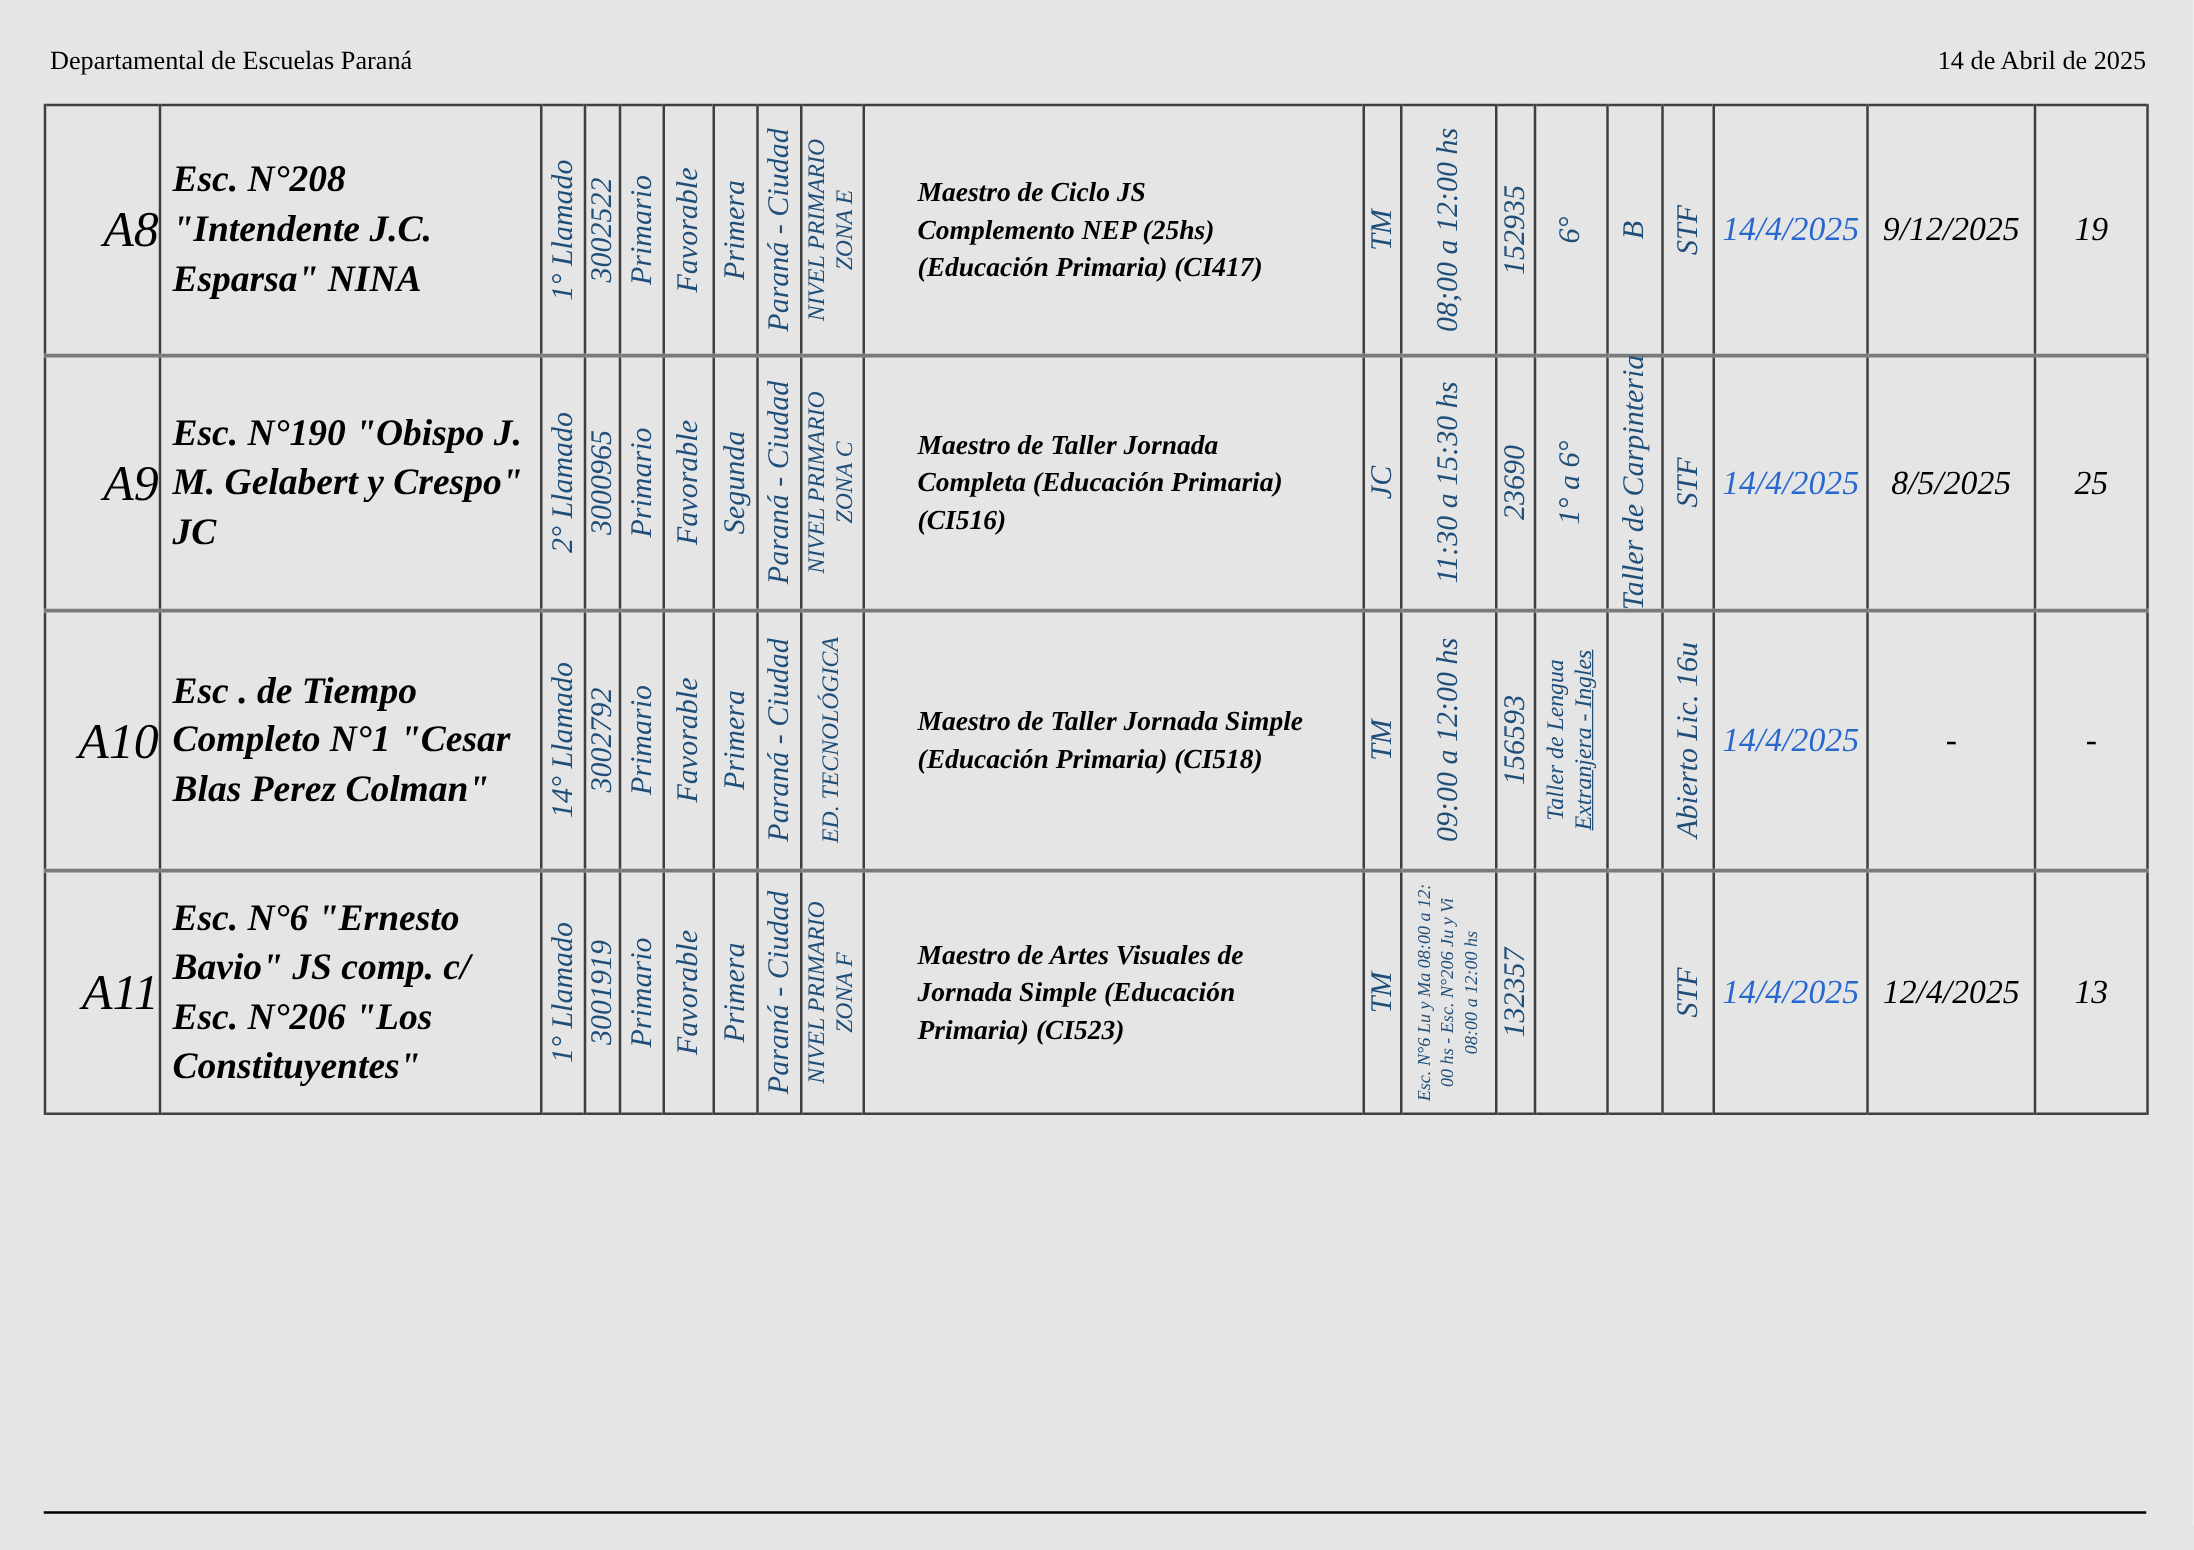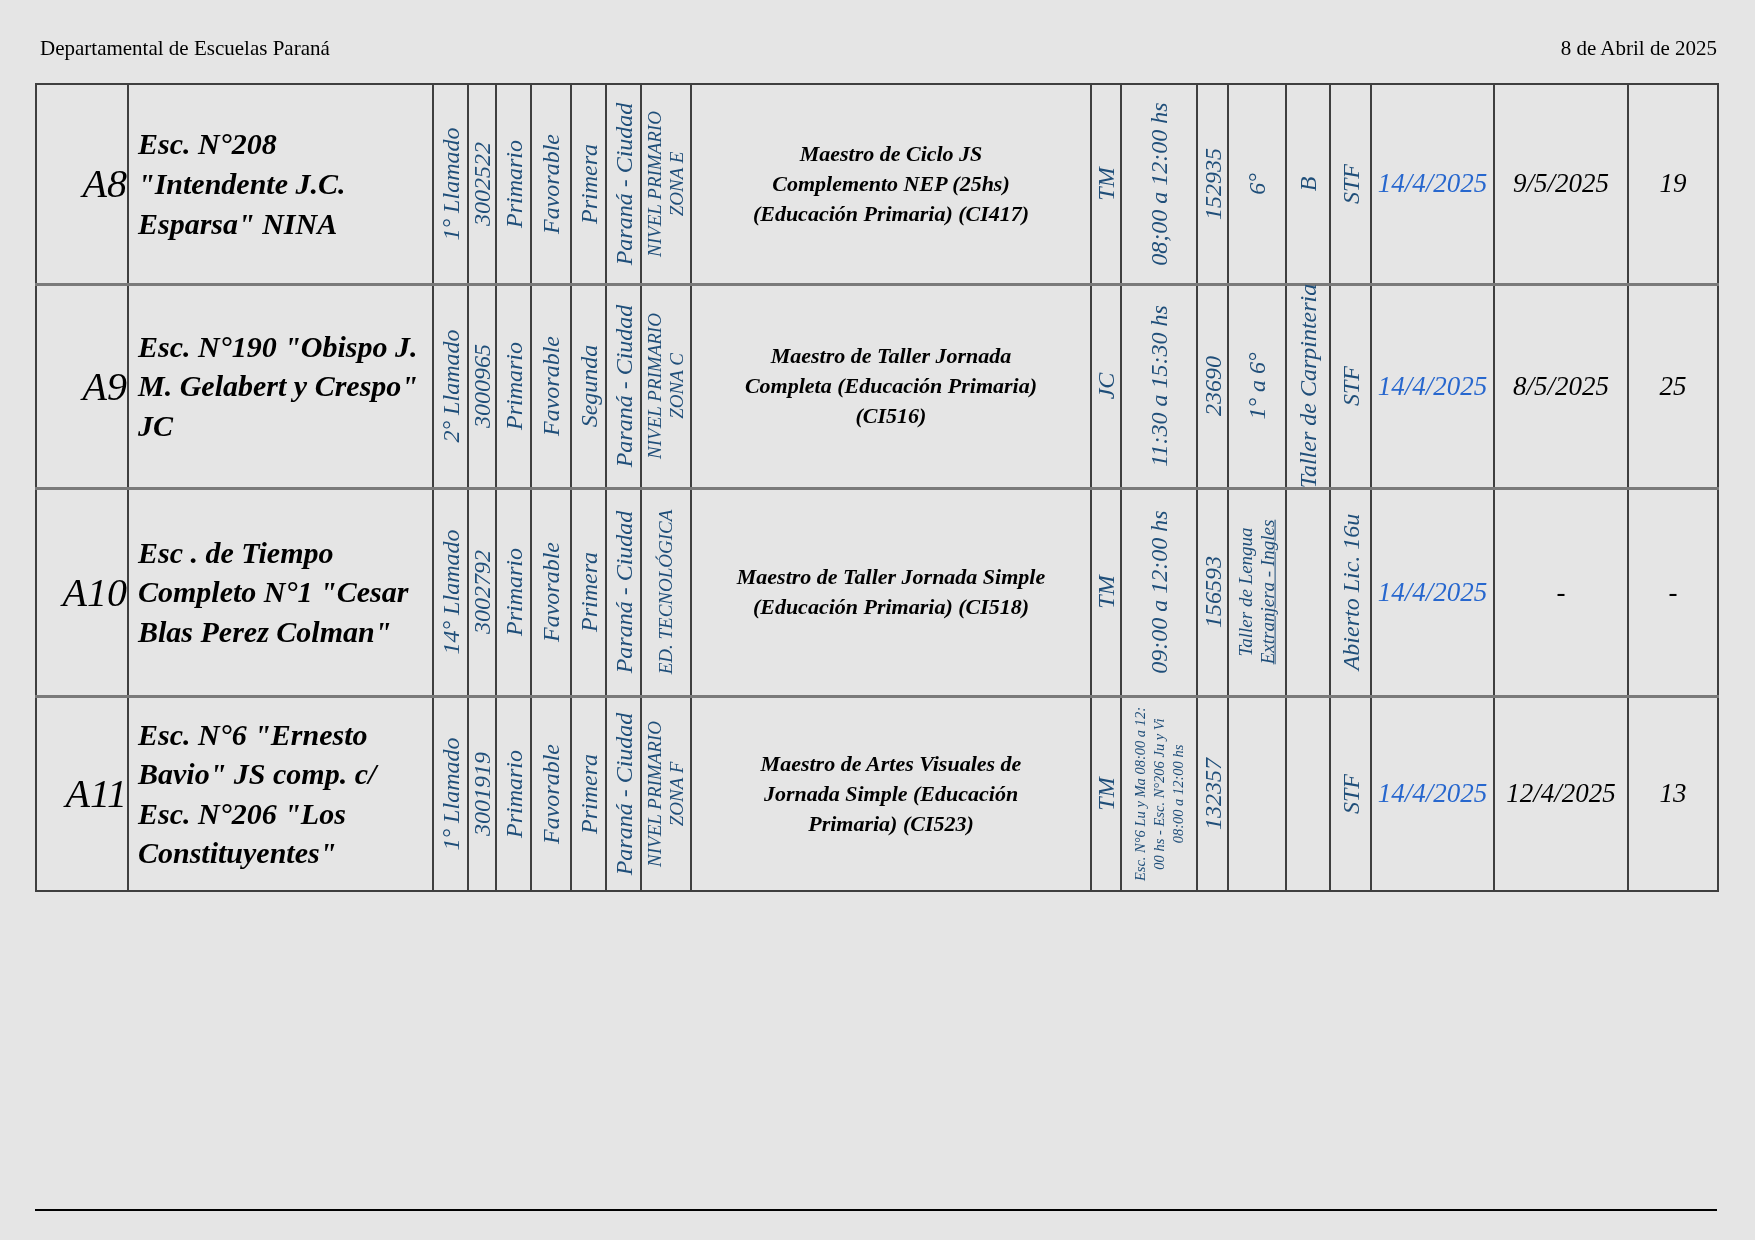"8 de Abril de 2025" span { text: 8 -> 14 }
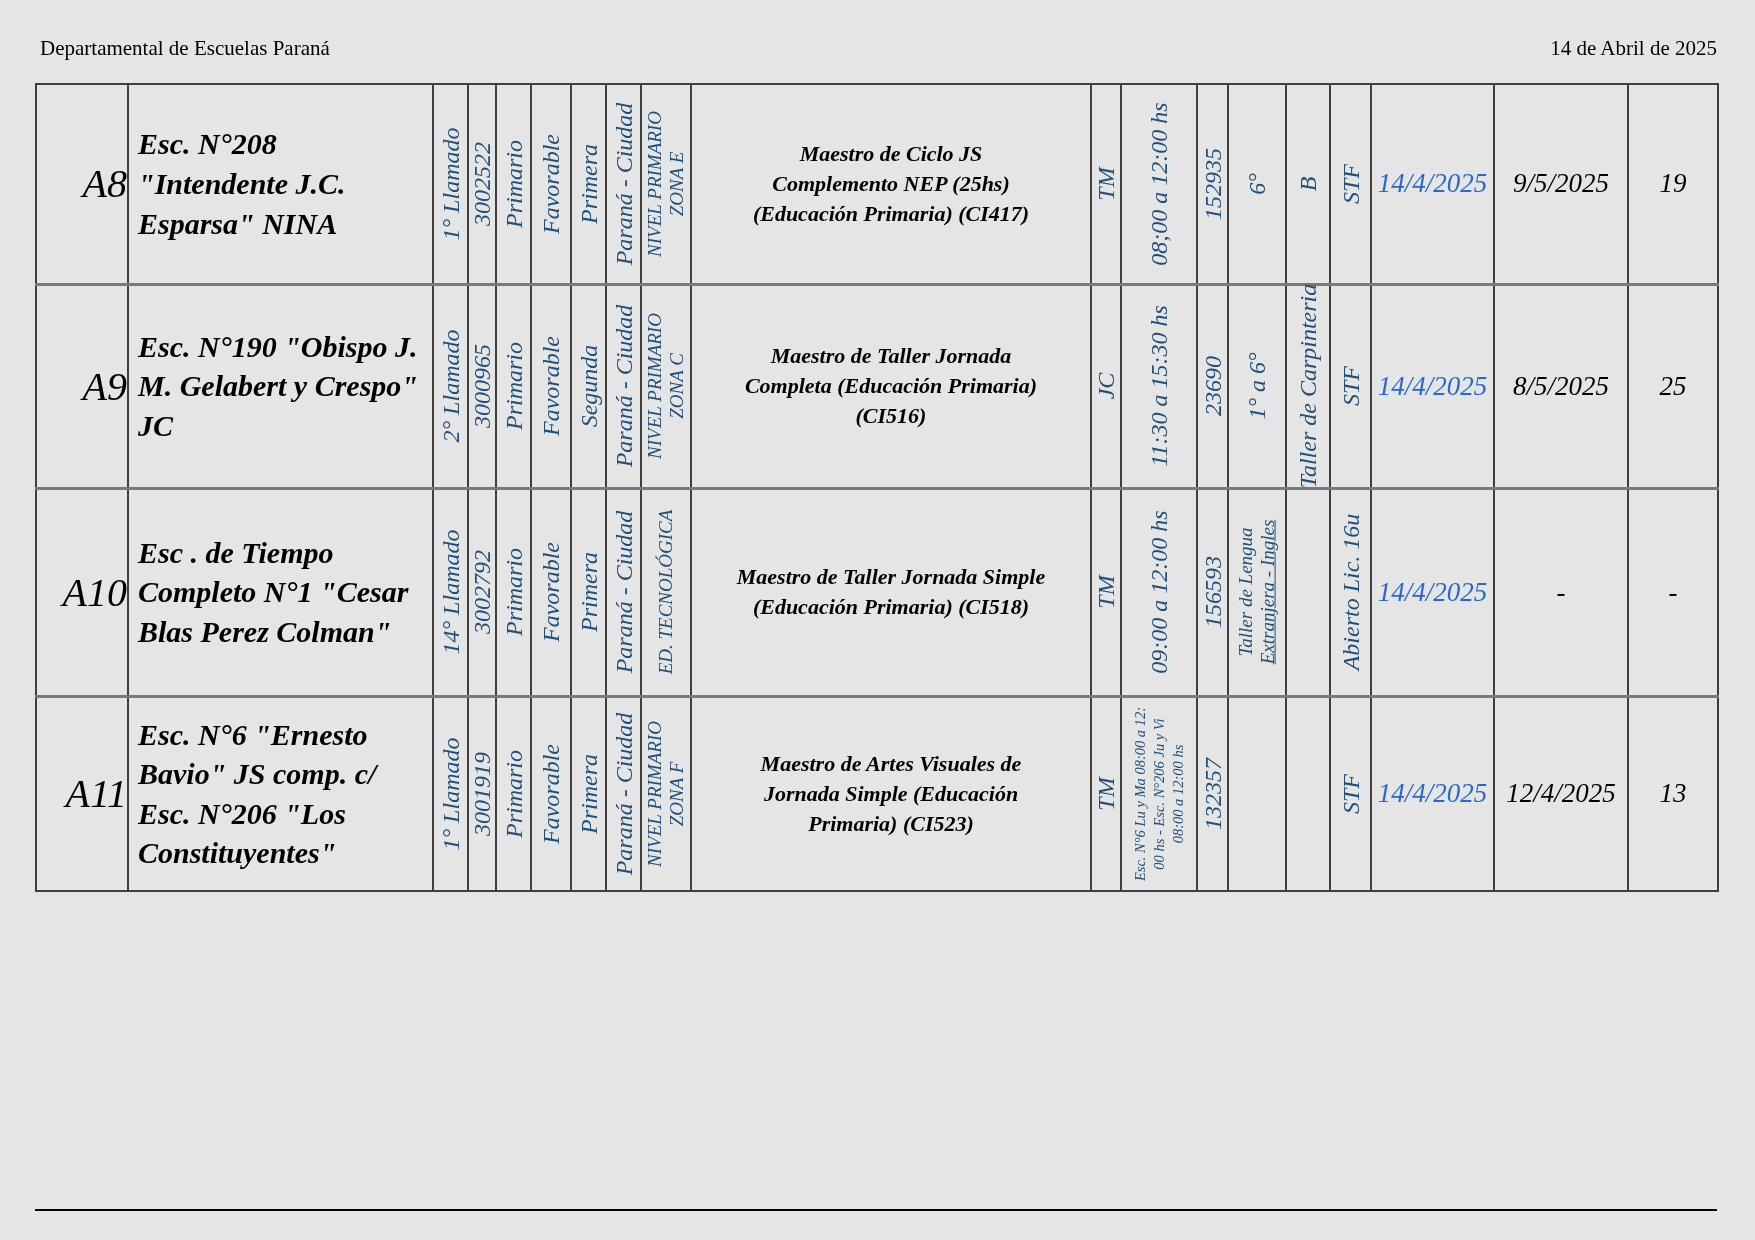"Maestro de Ciclo JS Complemento" td.cargo { text-align: center -> left }
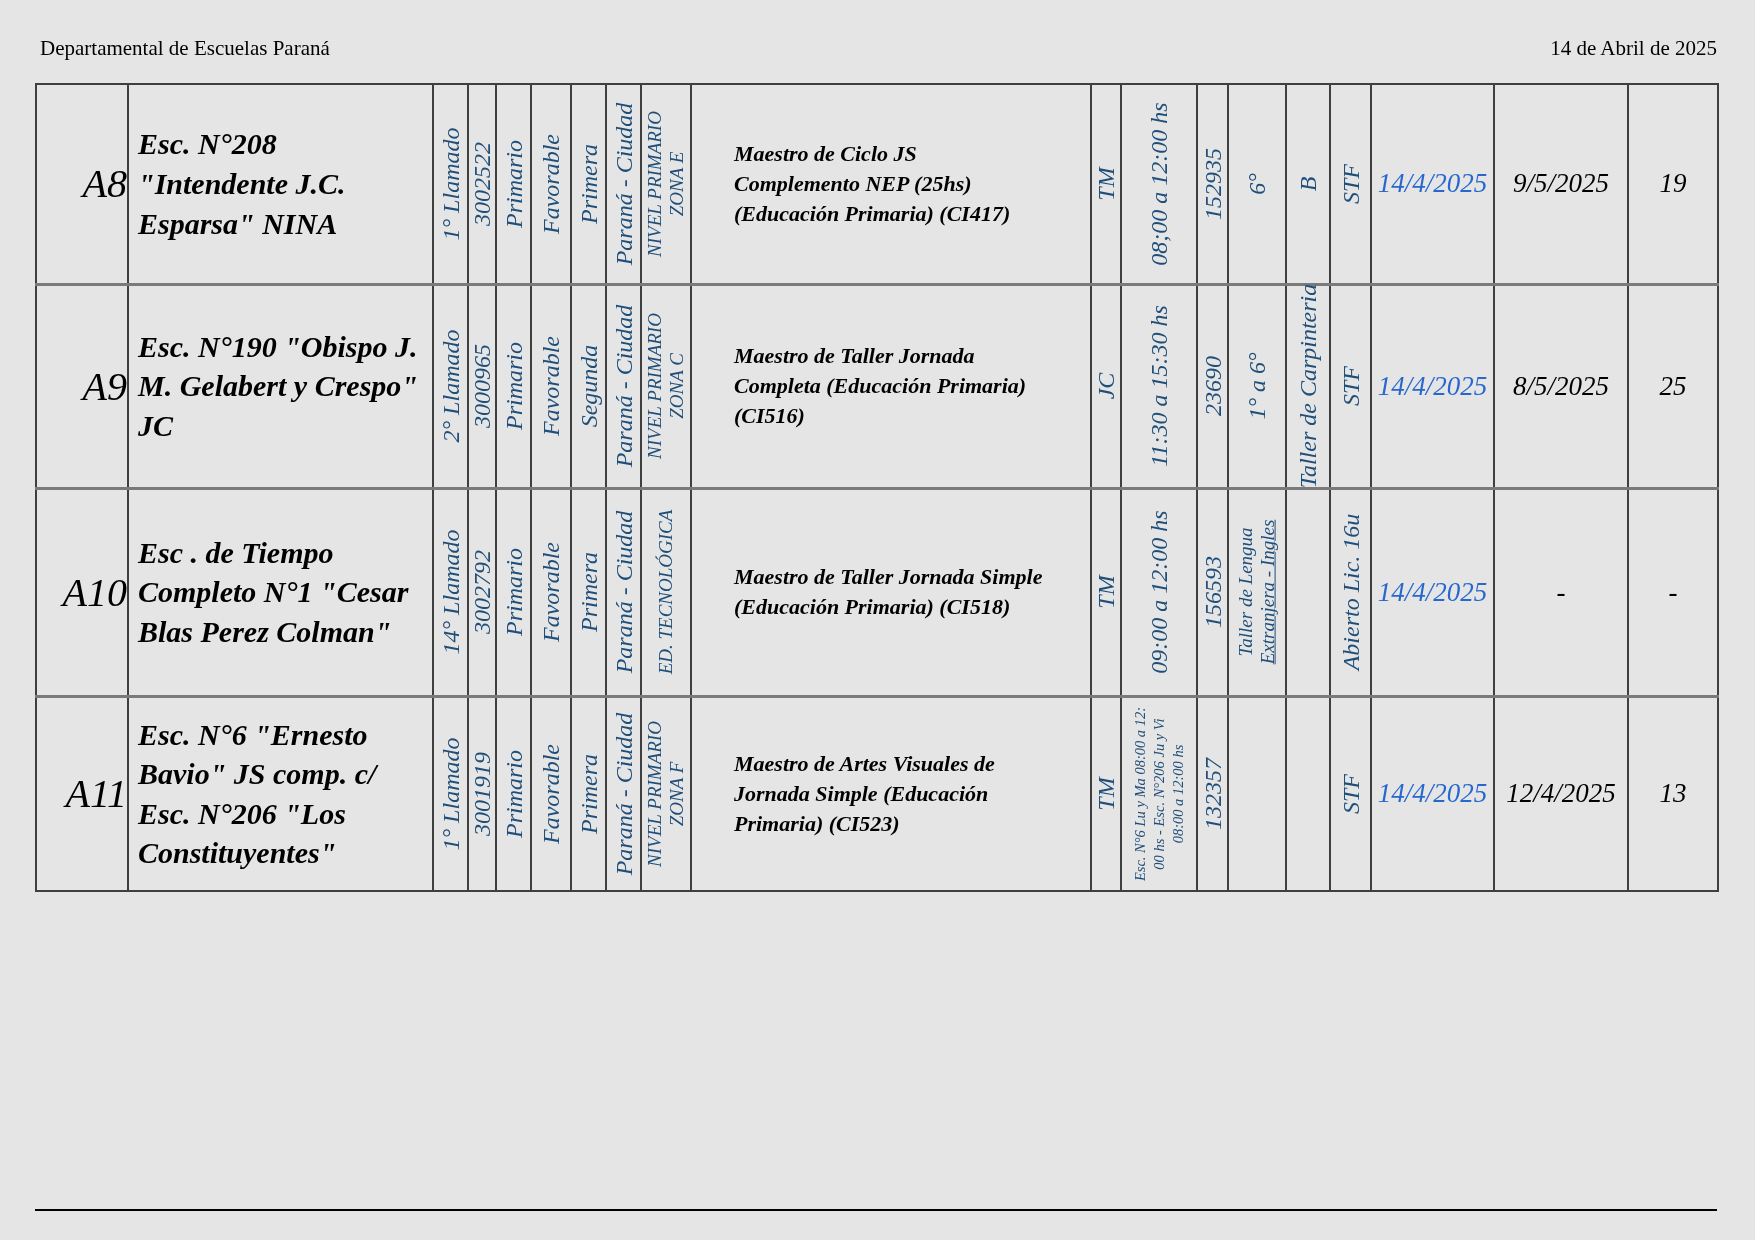"9/5/2025" td.date { text: 9/5/2025 -> 9/12/2025 }
